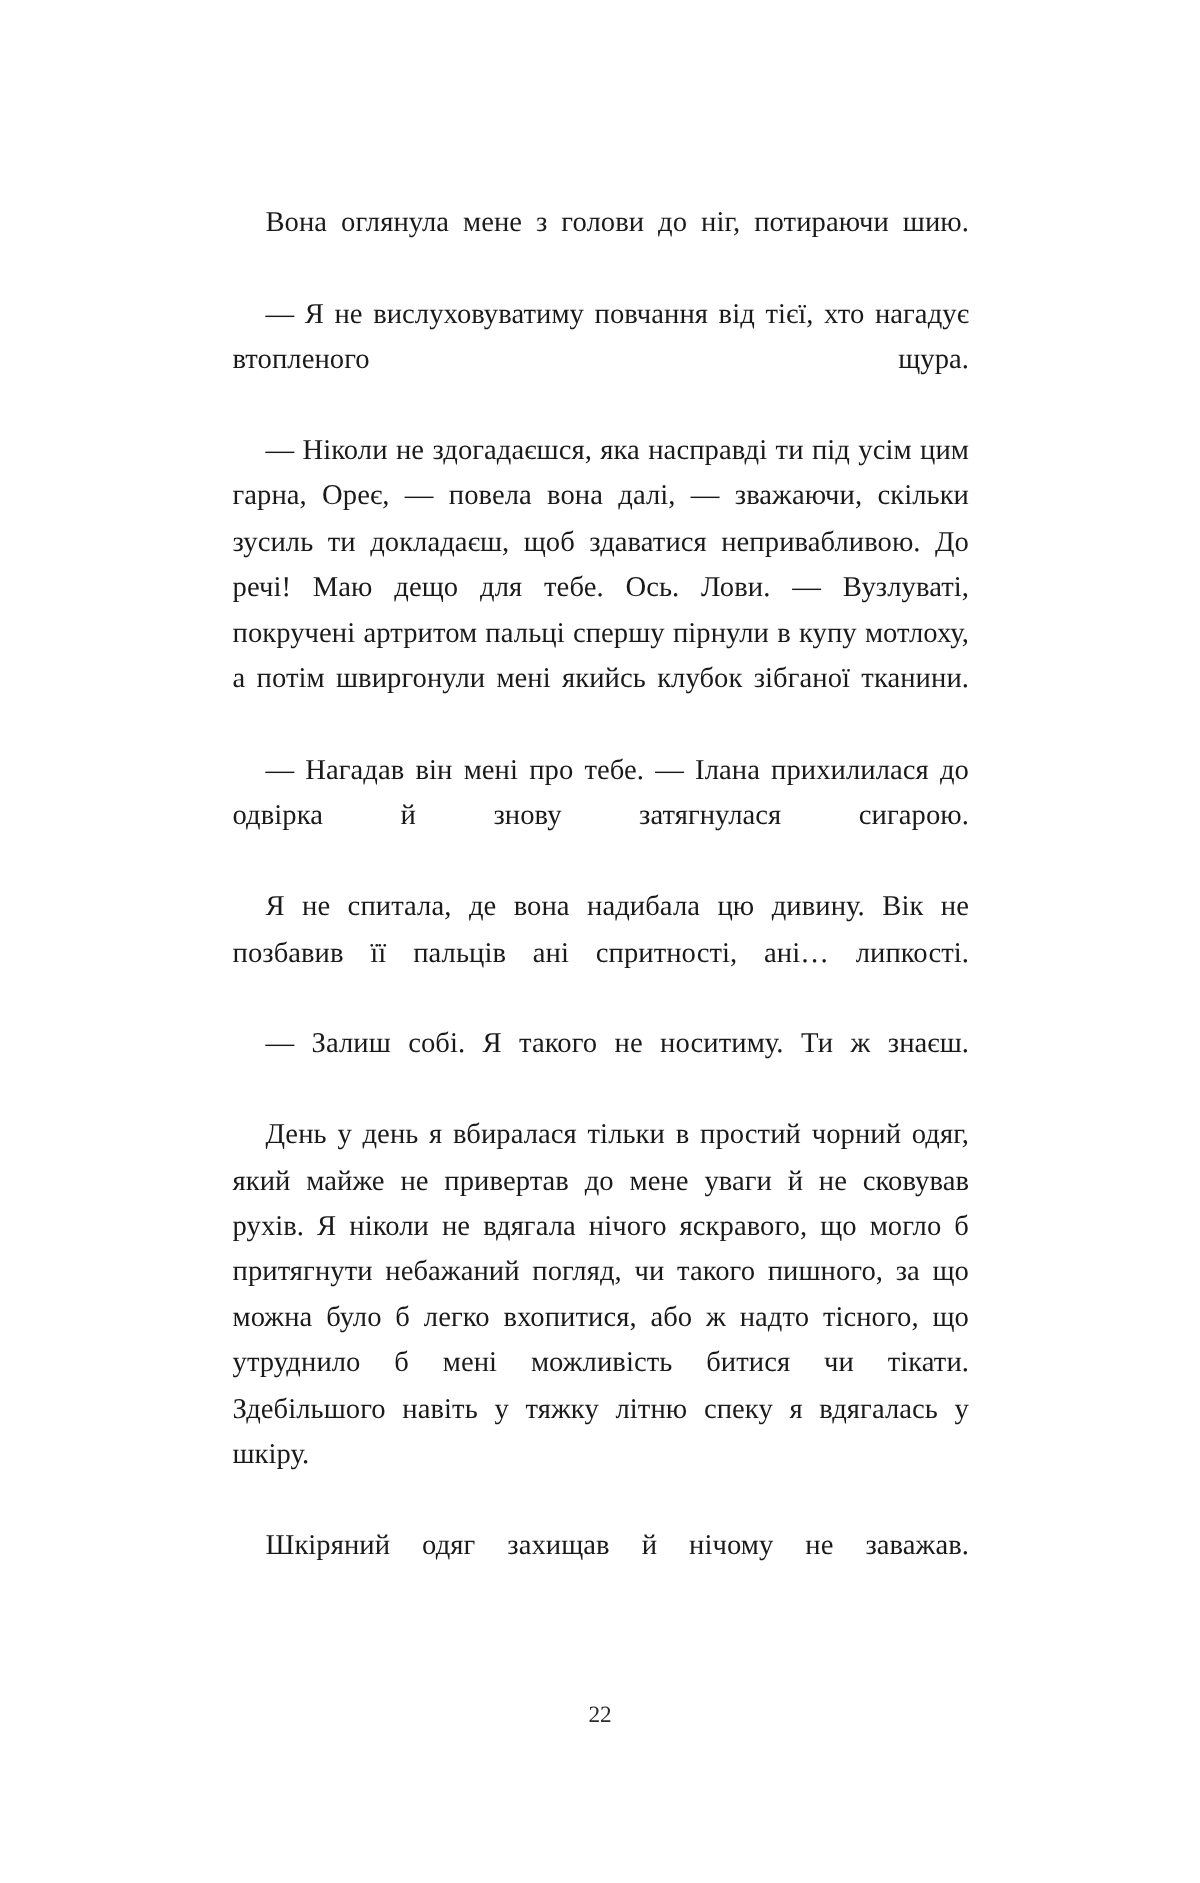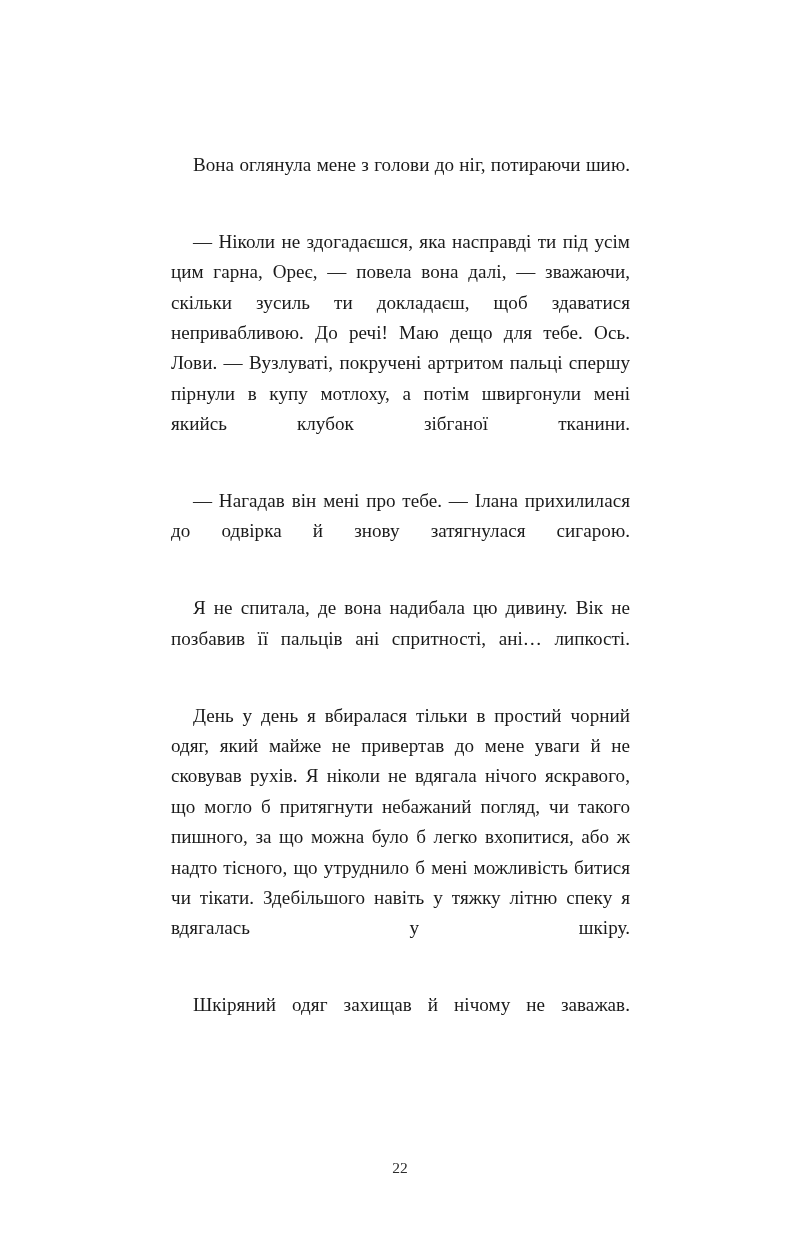"Вона оглянула мене з голови" .para { margin: 16px -> 0 }
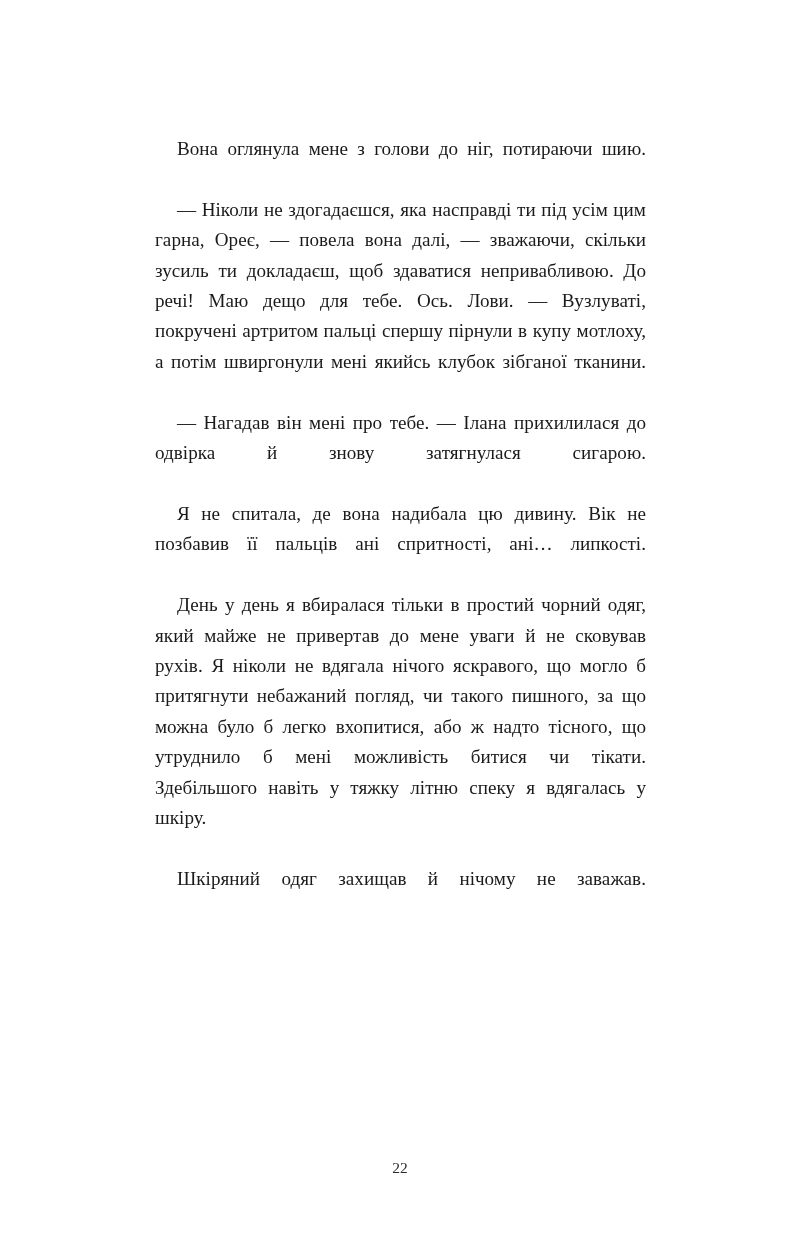"— Я не вислуховуватиму повчання" p.para { html: none -> <p>— Я не вислуховуватиму повчання від тієї, хто нагадує втопленого щура.</p> }
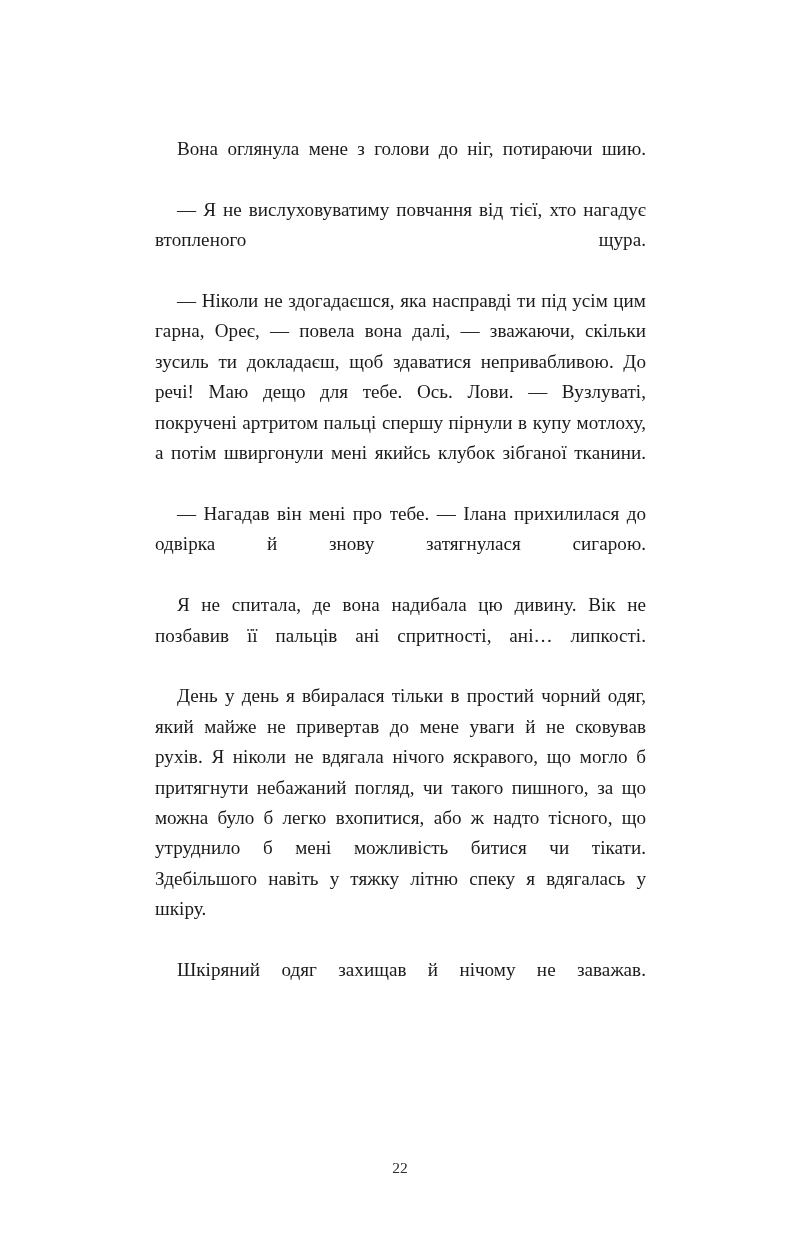"— Залиш собі. Я такого" p.para { html: none -> <p>— Залиш собі. Я такого не носитиму. Ти ж знаєш.</p> }
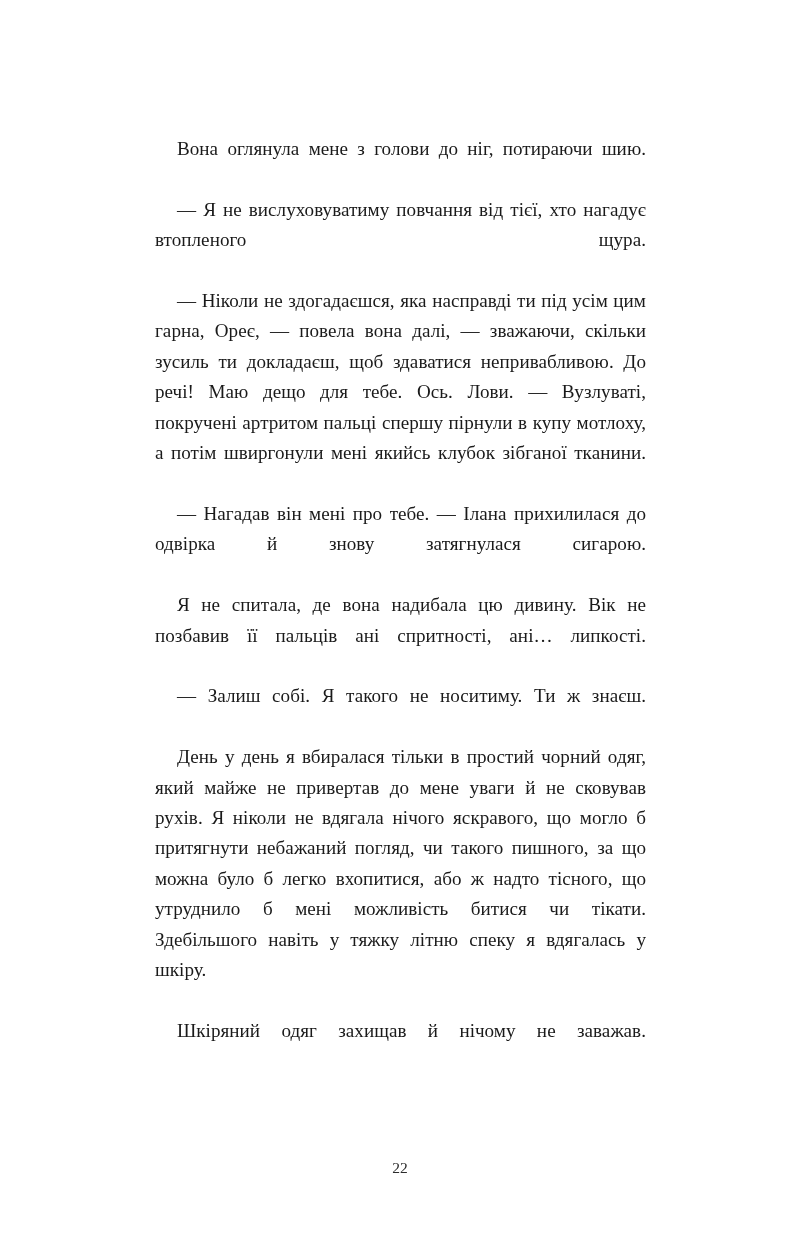"22" .folio { margin-top: 24px -> none }
